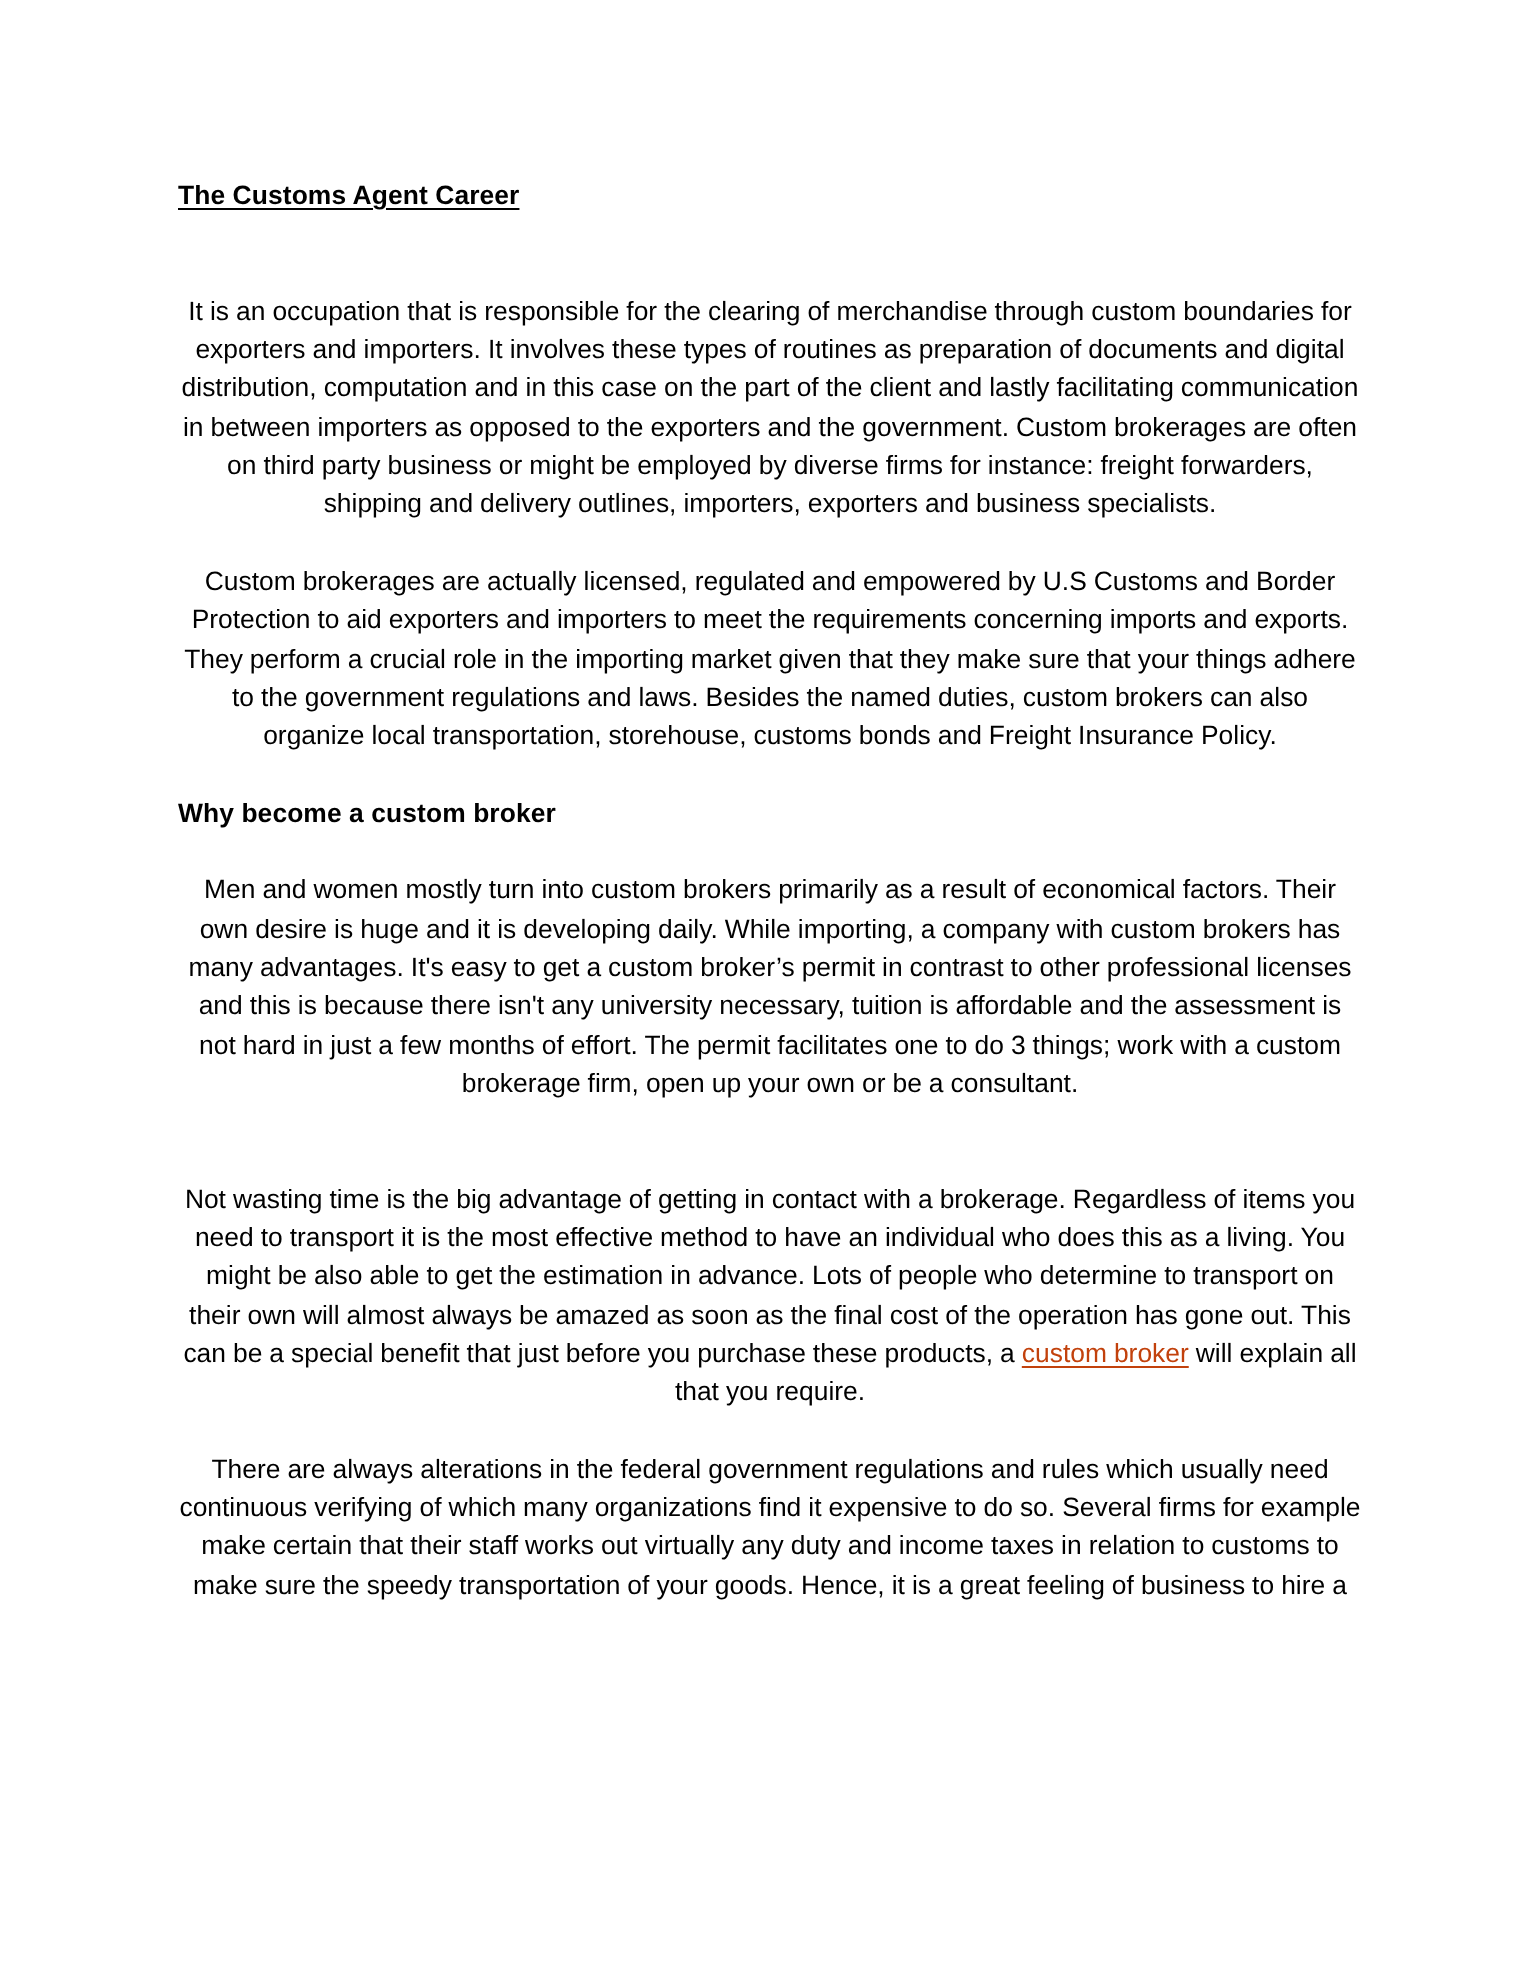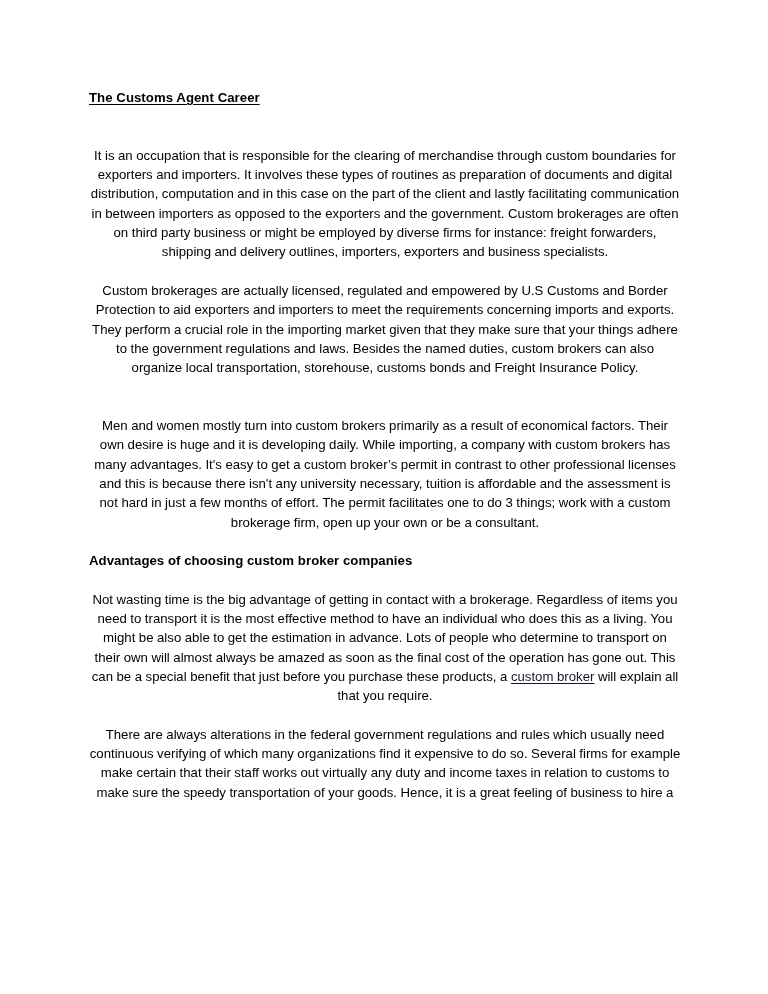"Why become a custom broker" div.doc-heading { html: none -> <div>Why become a custom broker</div> }
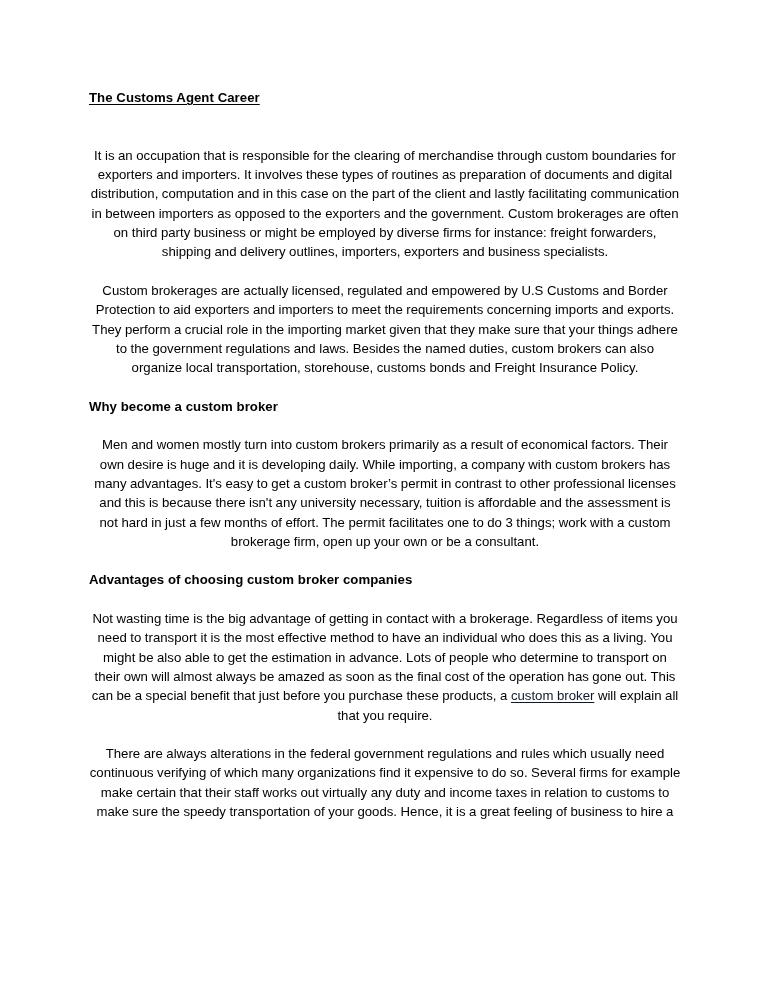"Advantages of choosing custom broker" div.doc-heading { html: <div>Advantages of choosing custom broker companies</div> -> none }
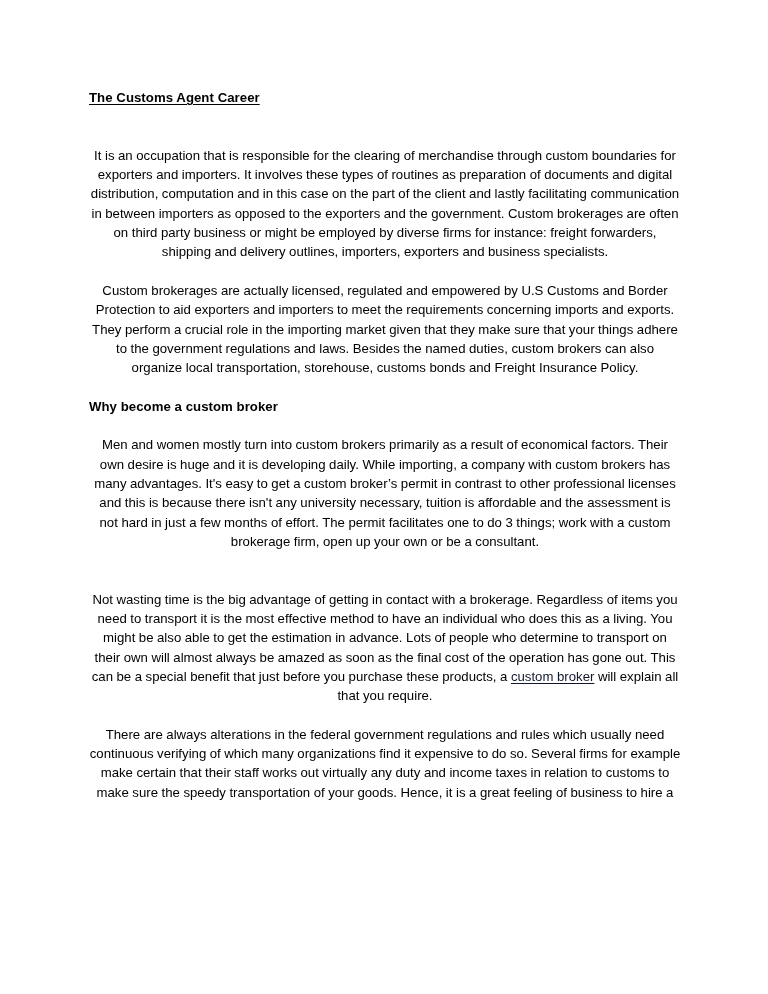"custom broker" .doc-link { color: #0f172a -> #c2410c }
